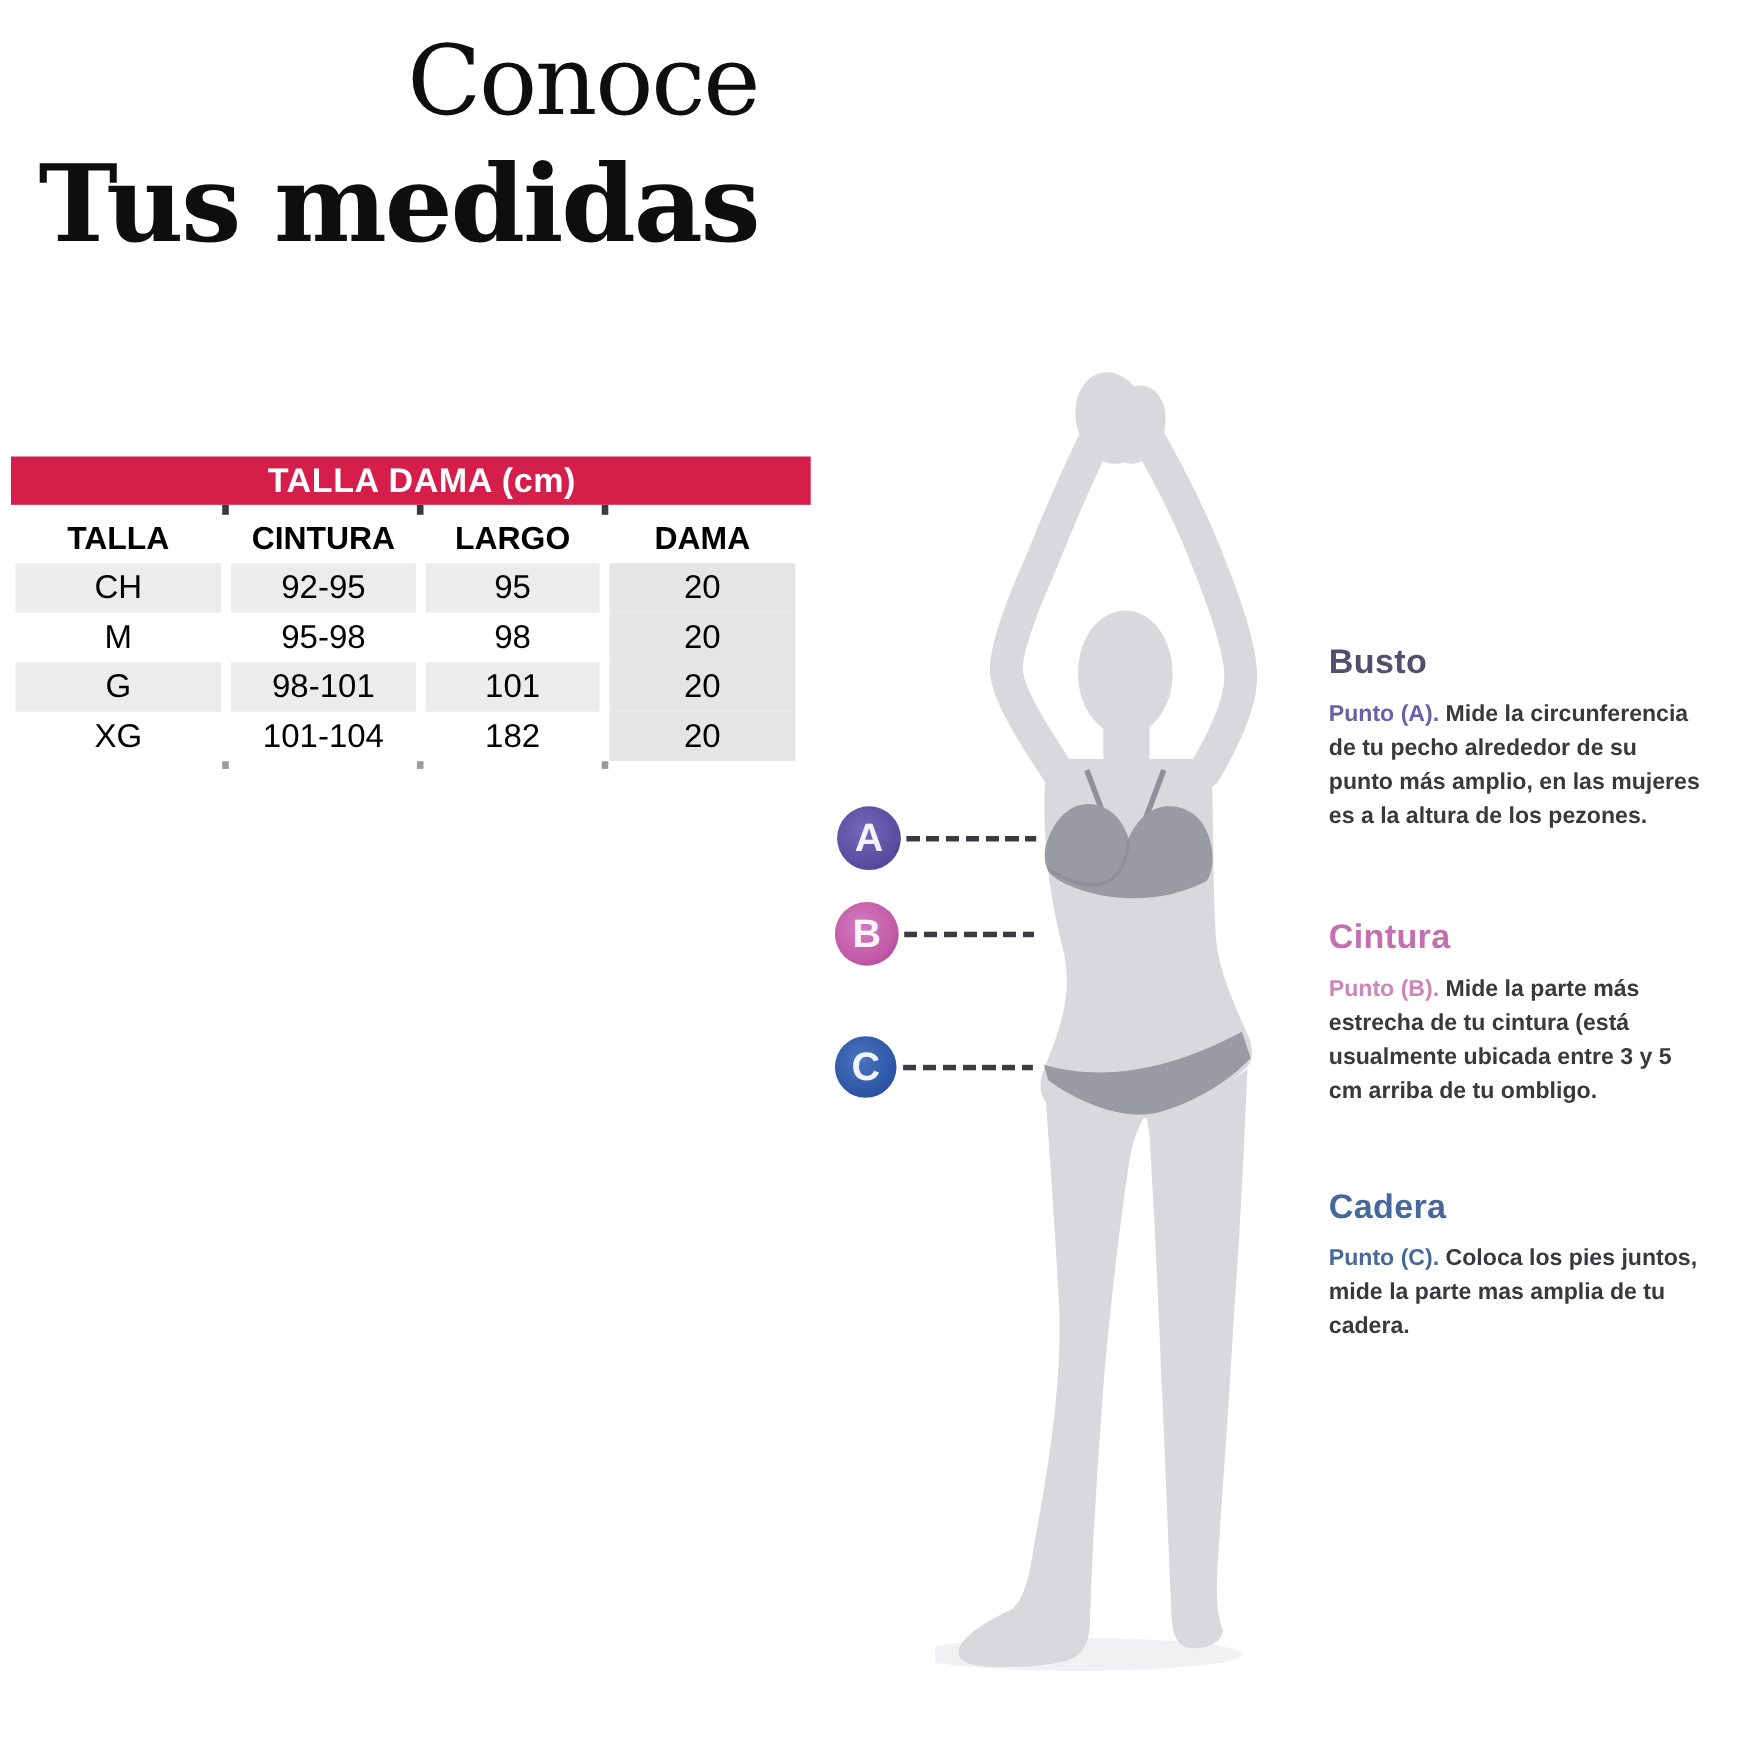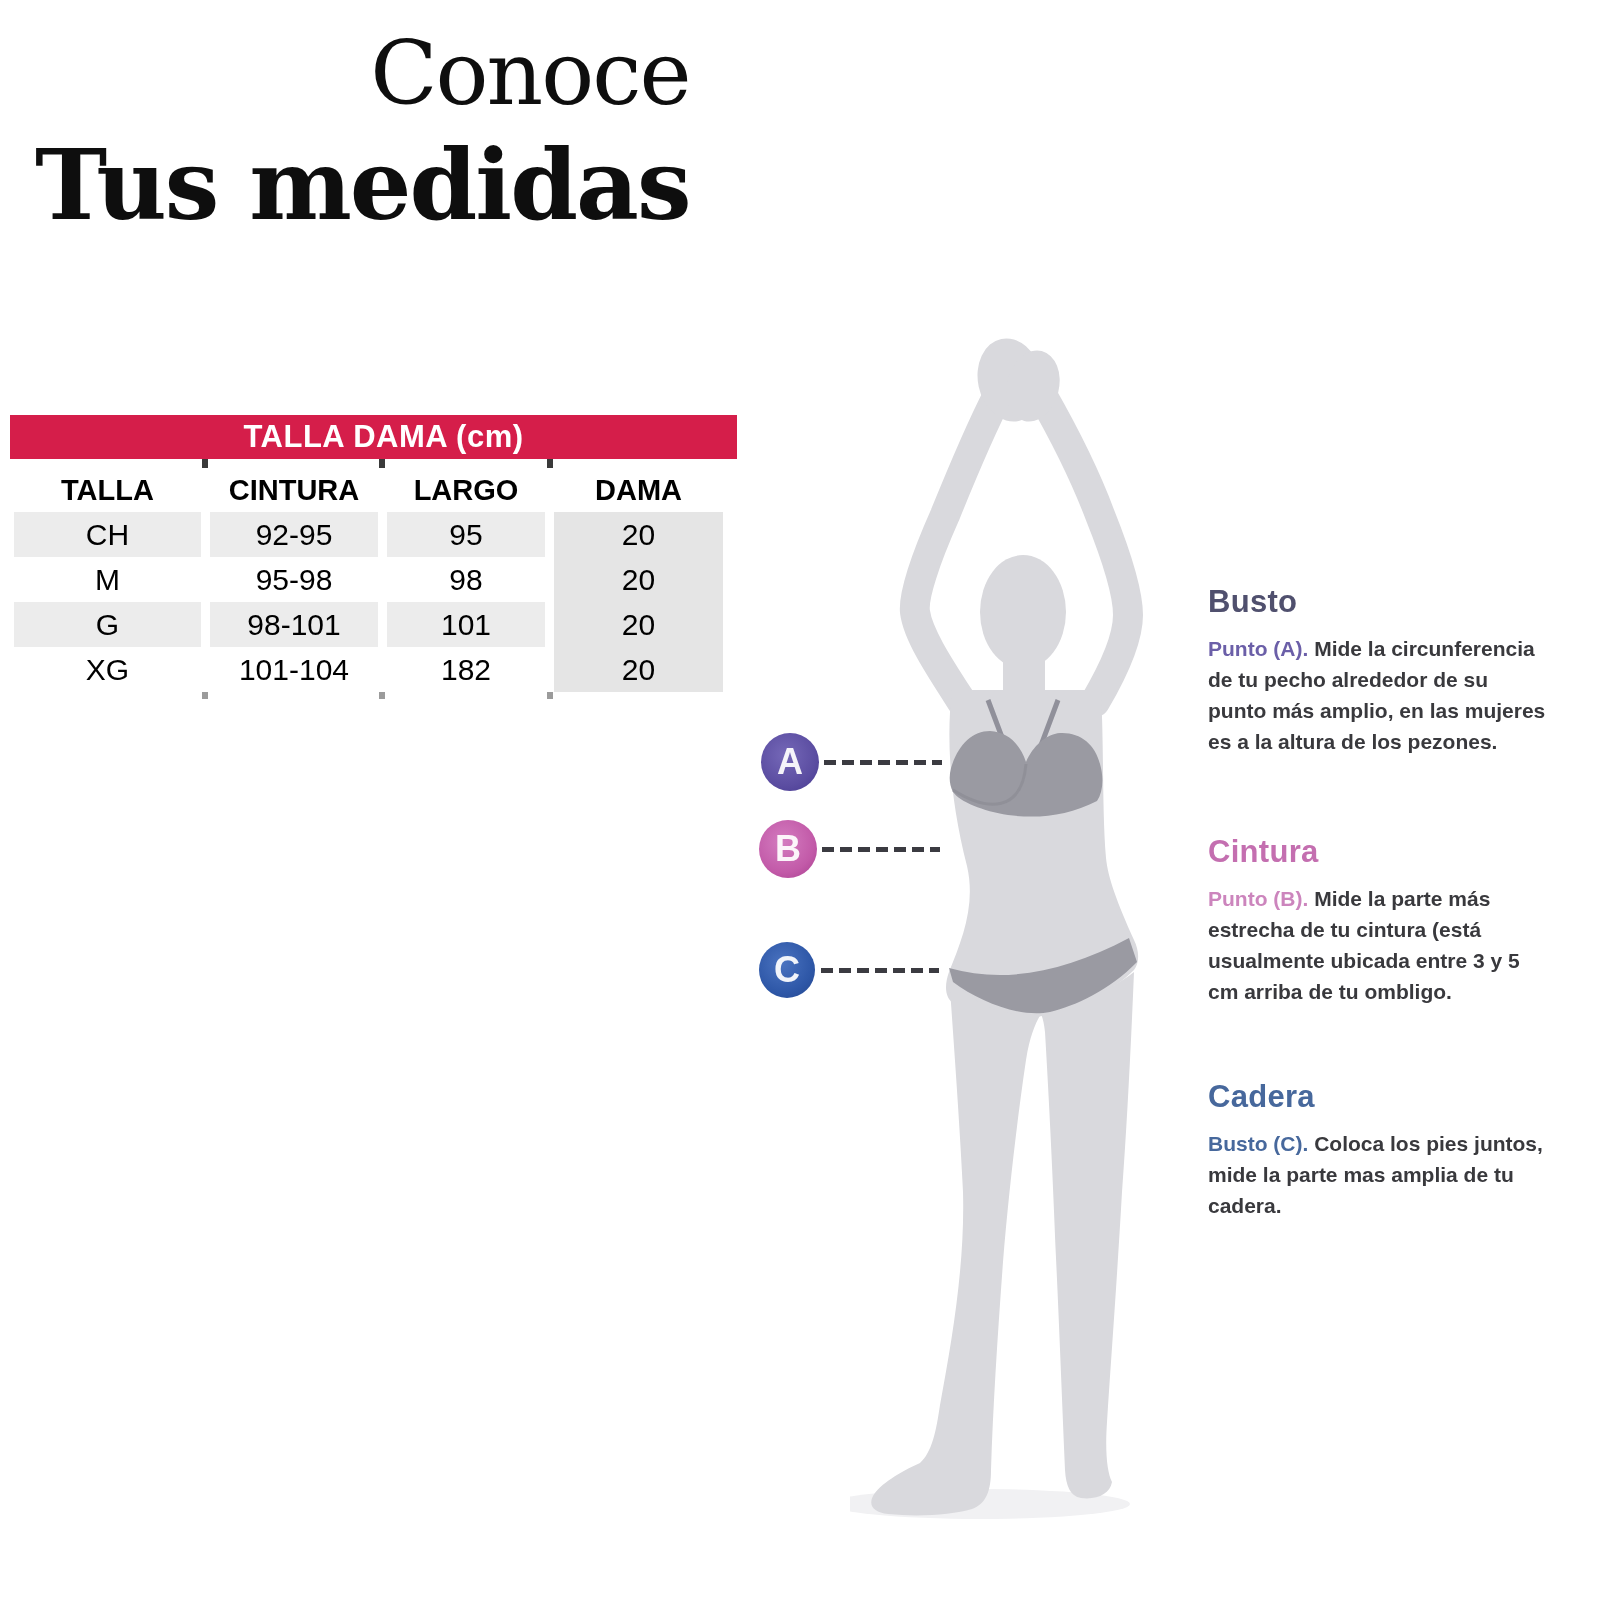"Busto (C)." span.prefix { text: Busto -> Punto }
